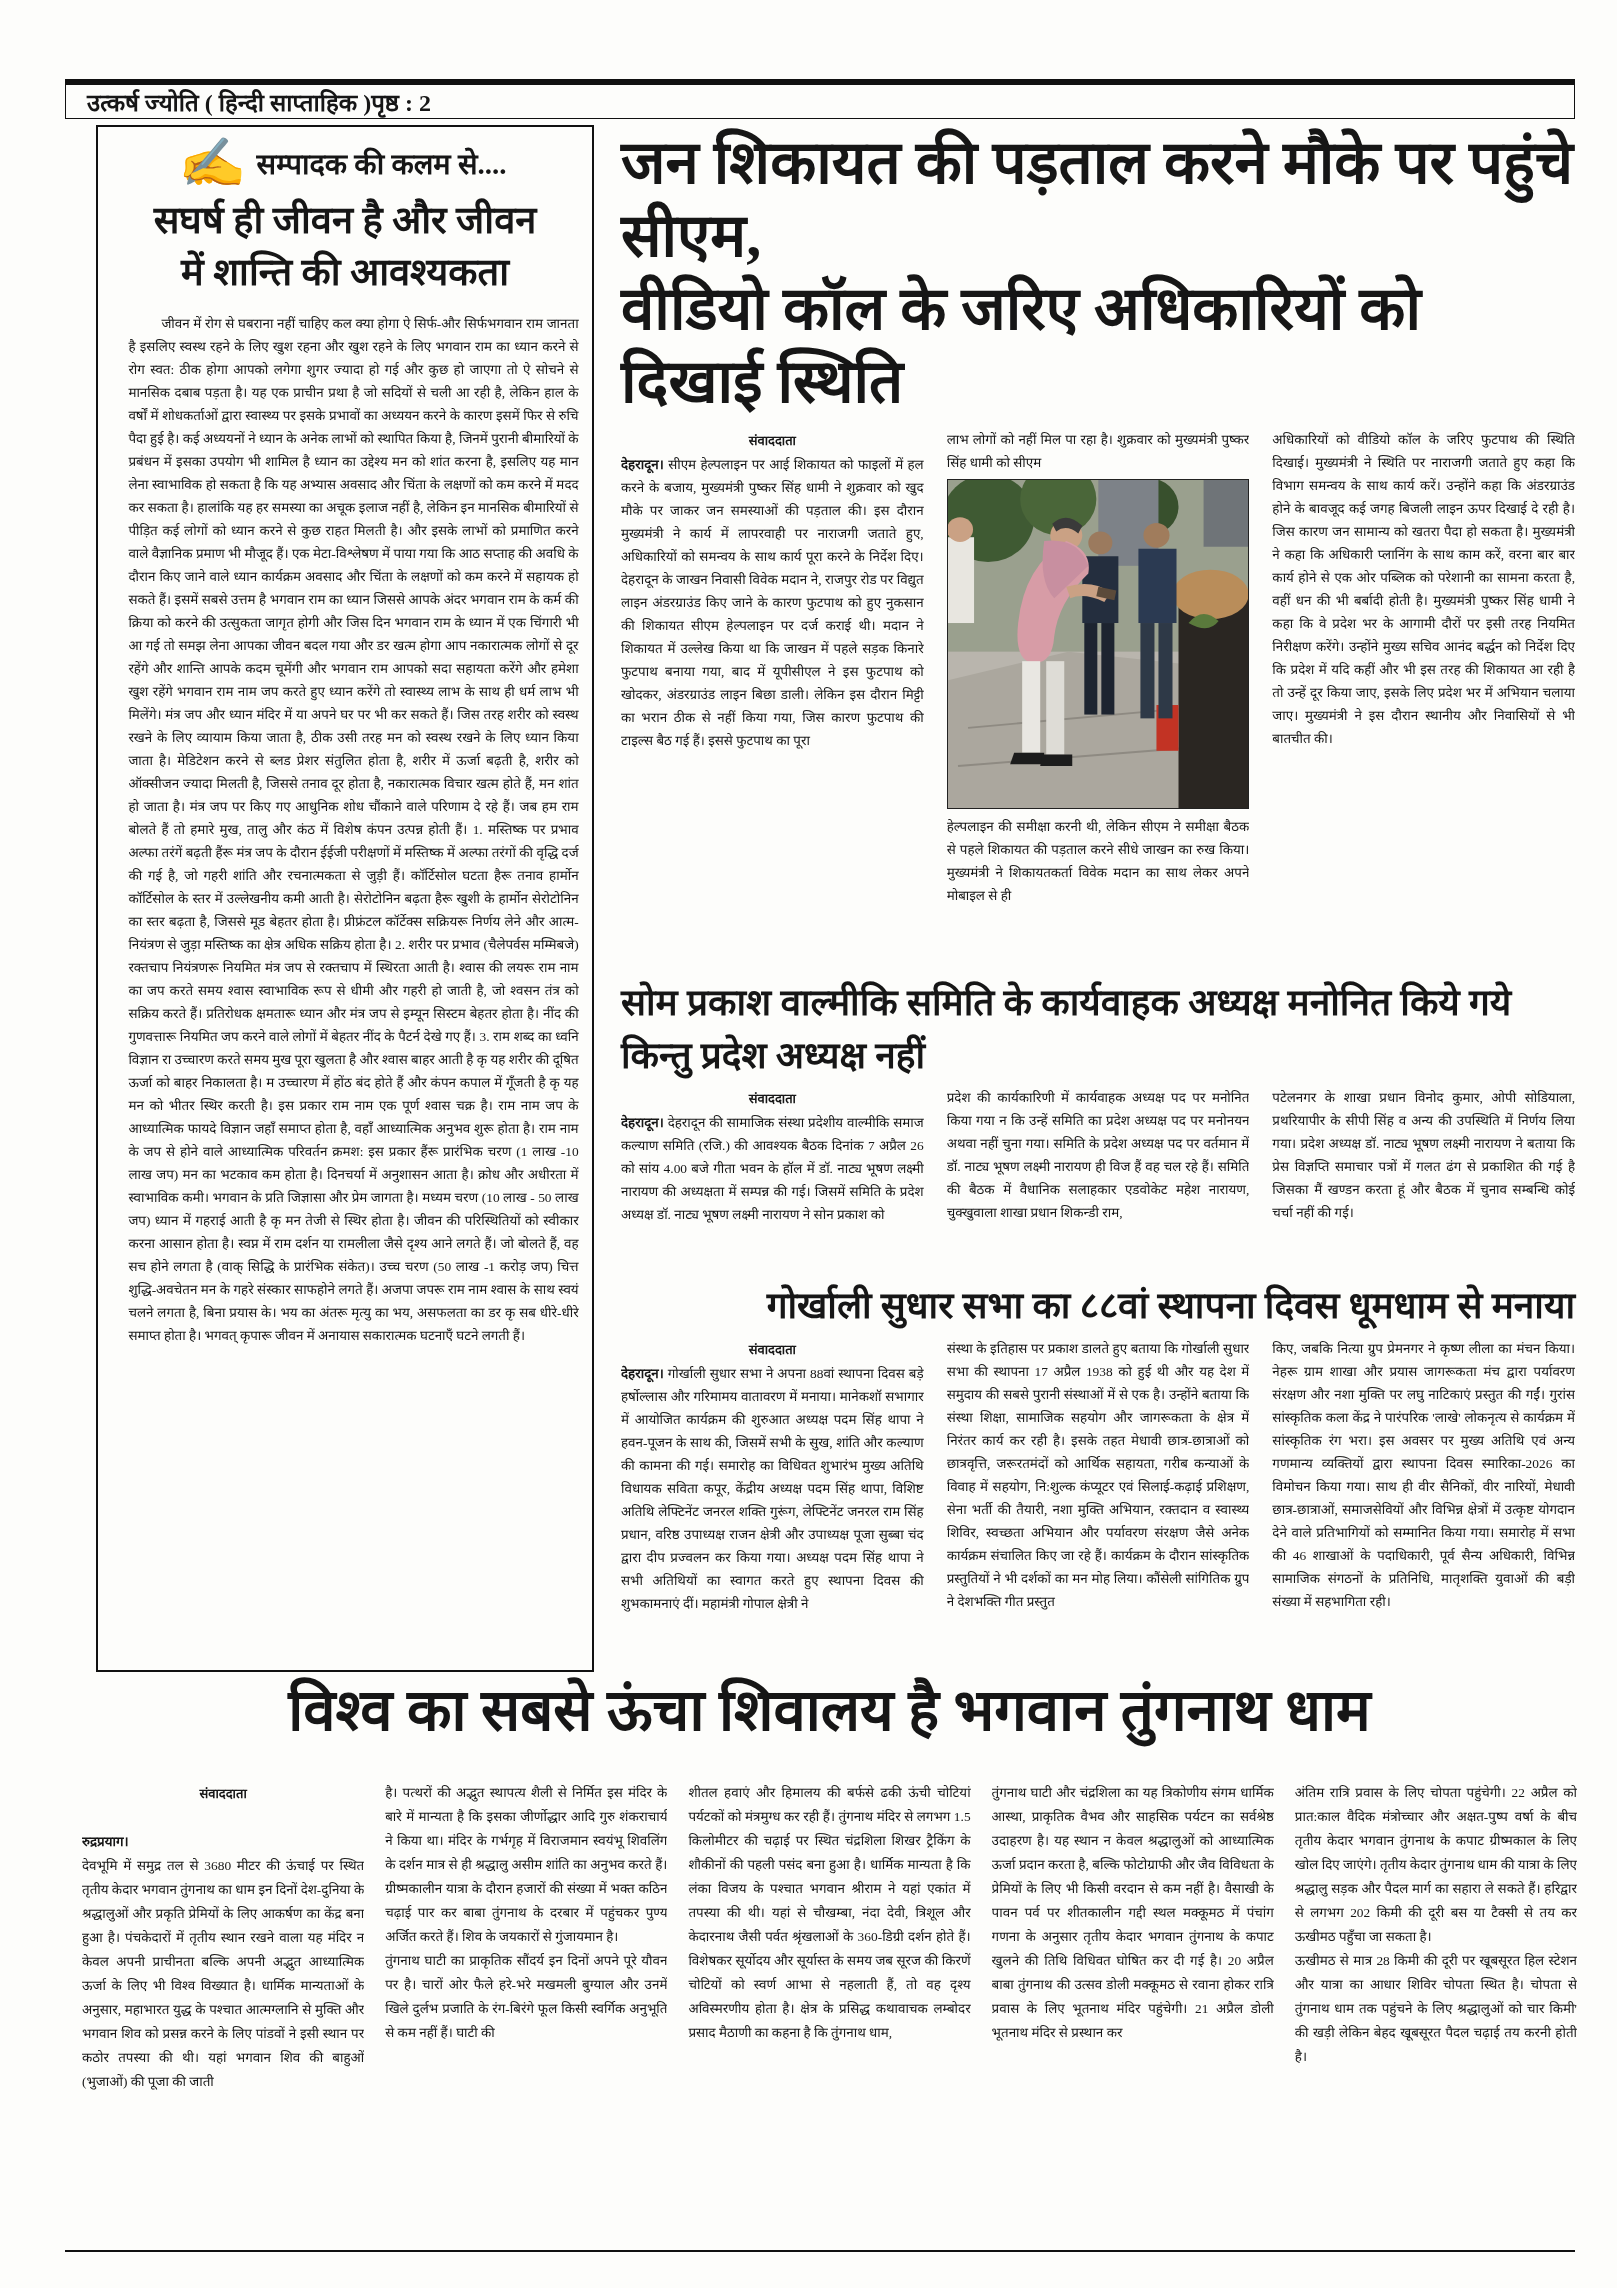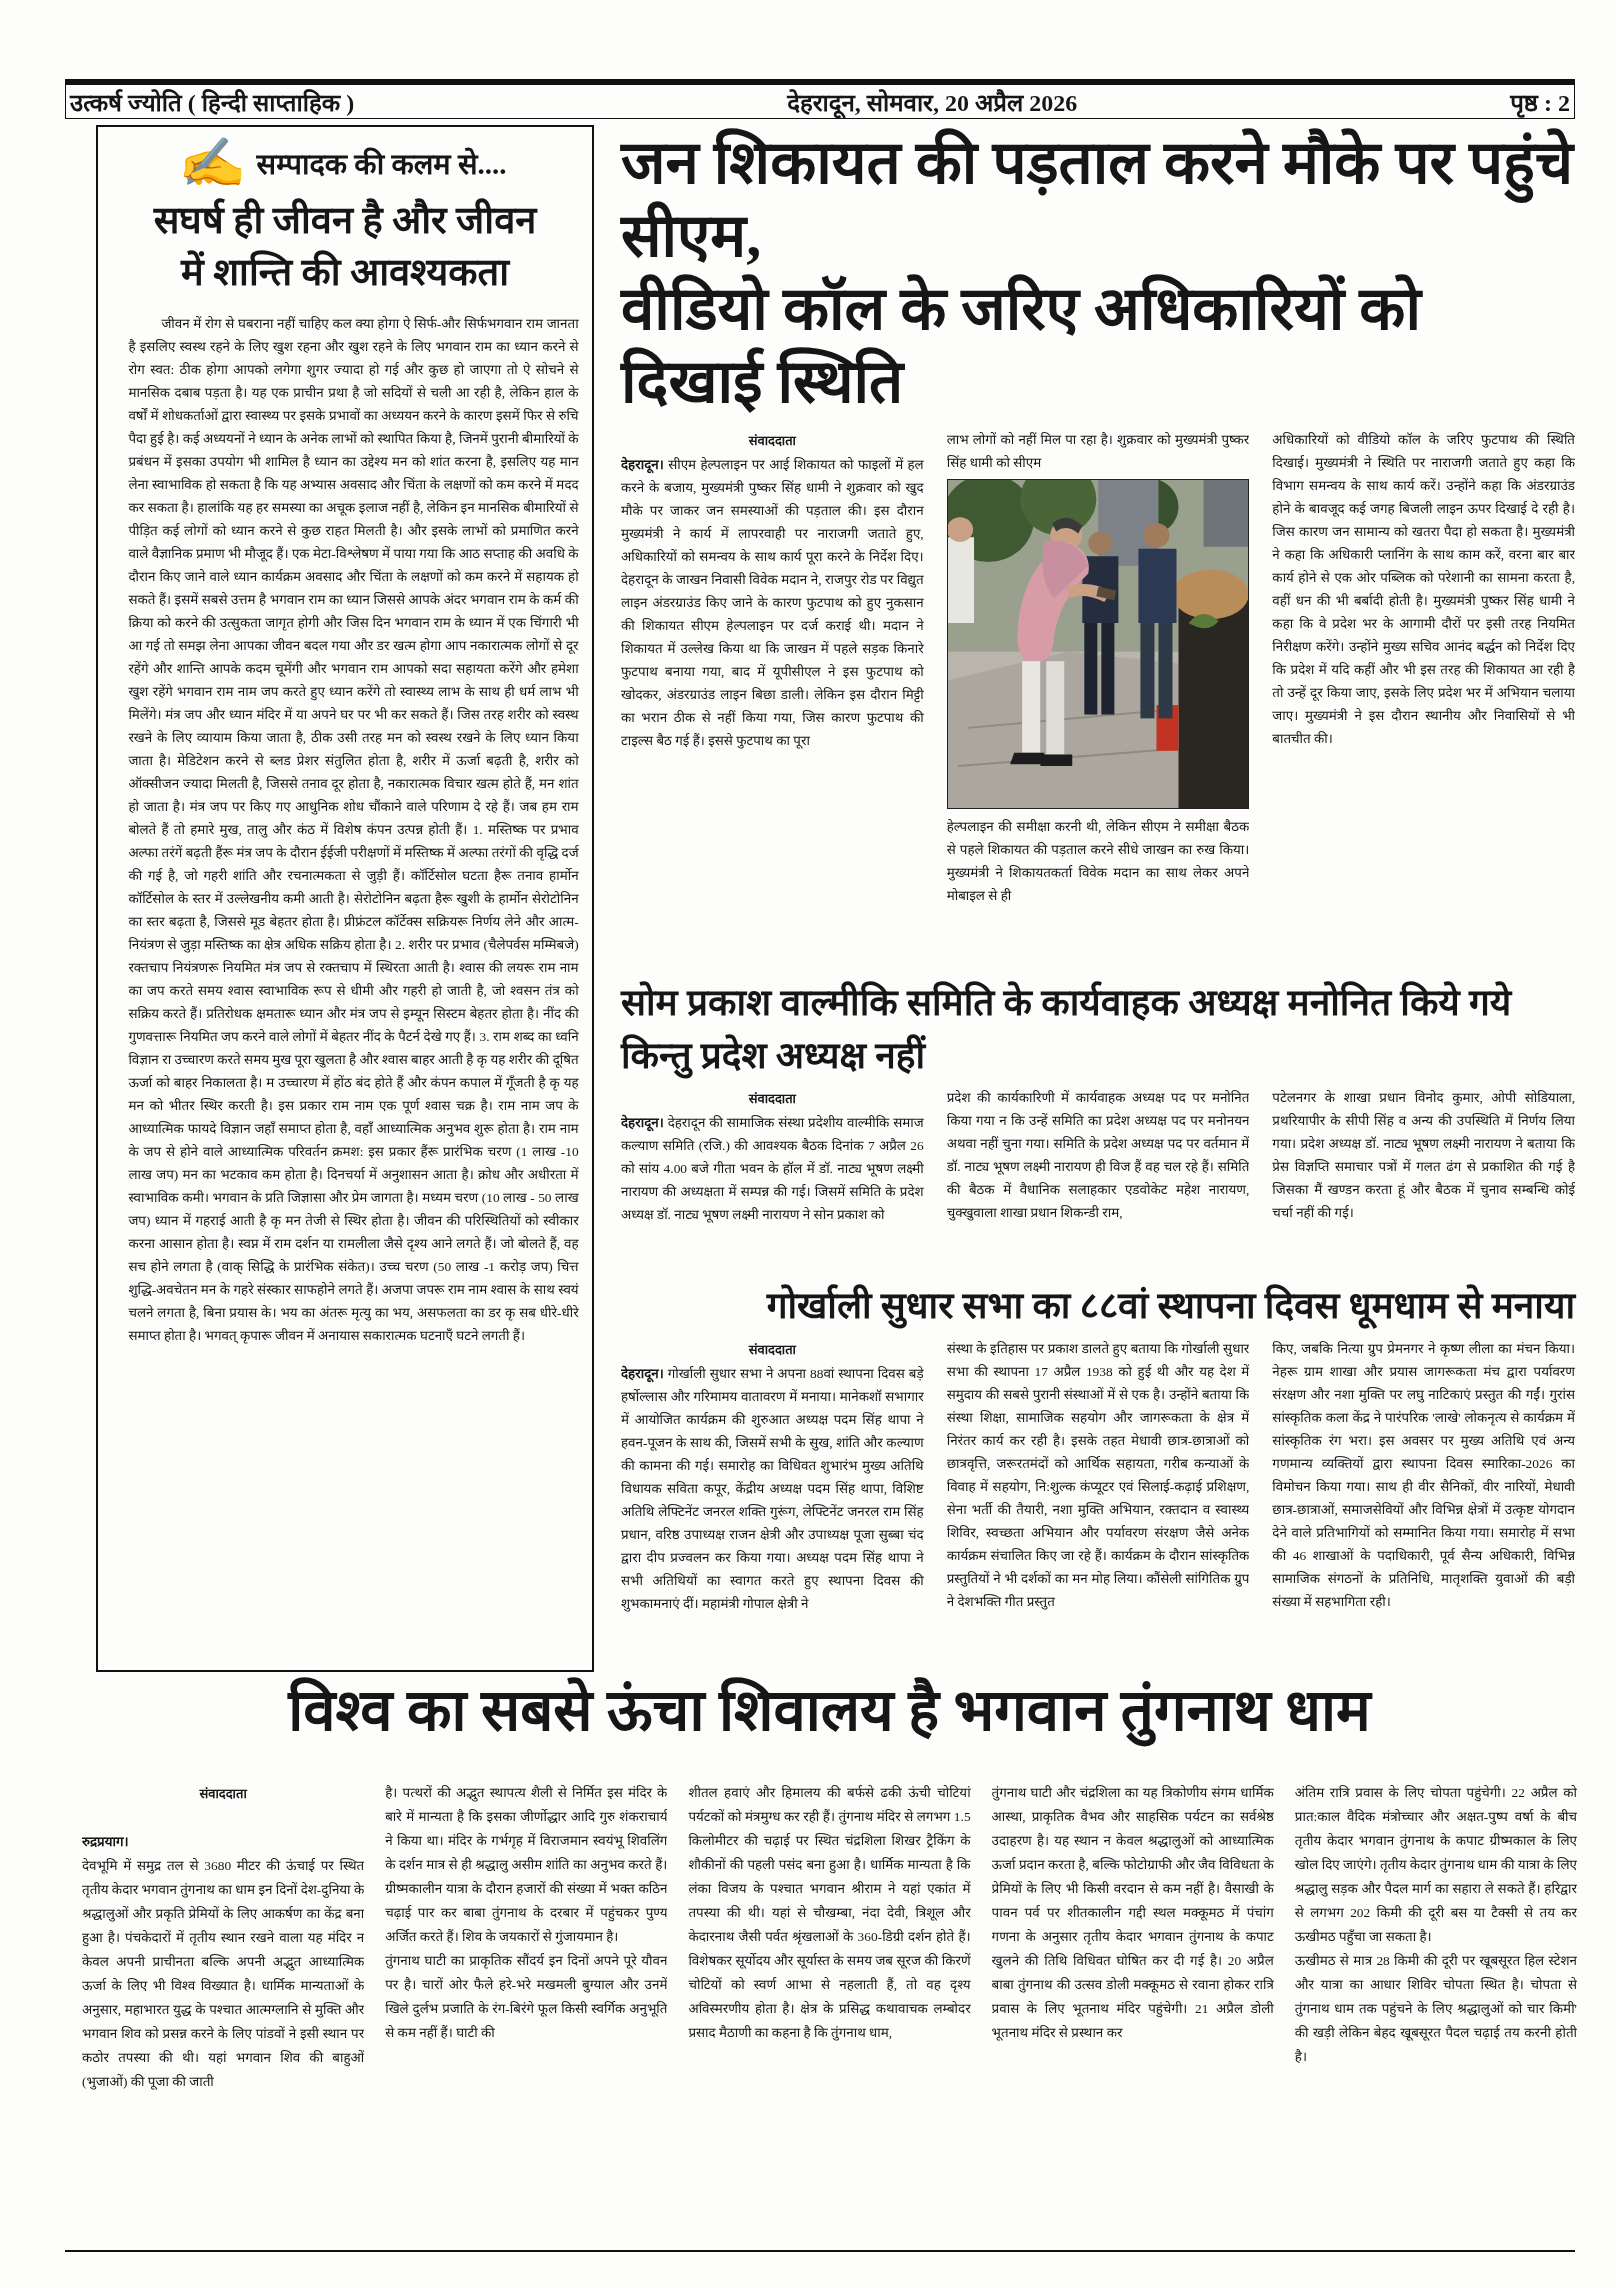"उत्कर्ष ज्योति ( हिन्दी साप्ताहिक" .masthead { padding: 0 4px -> 0 21px }
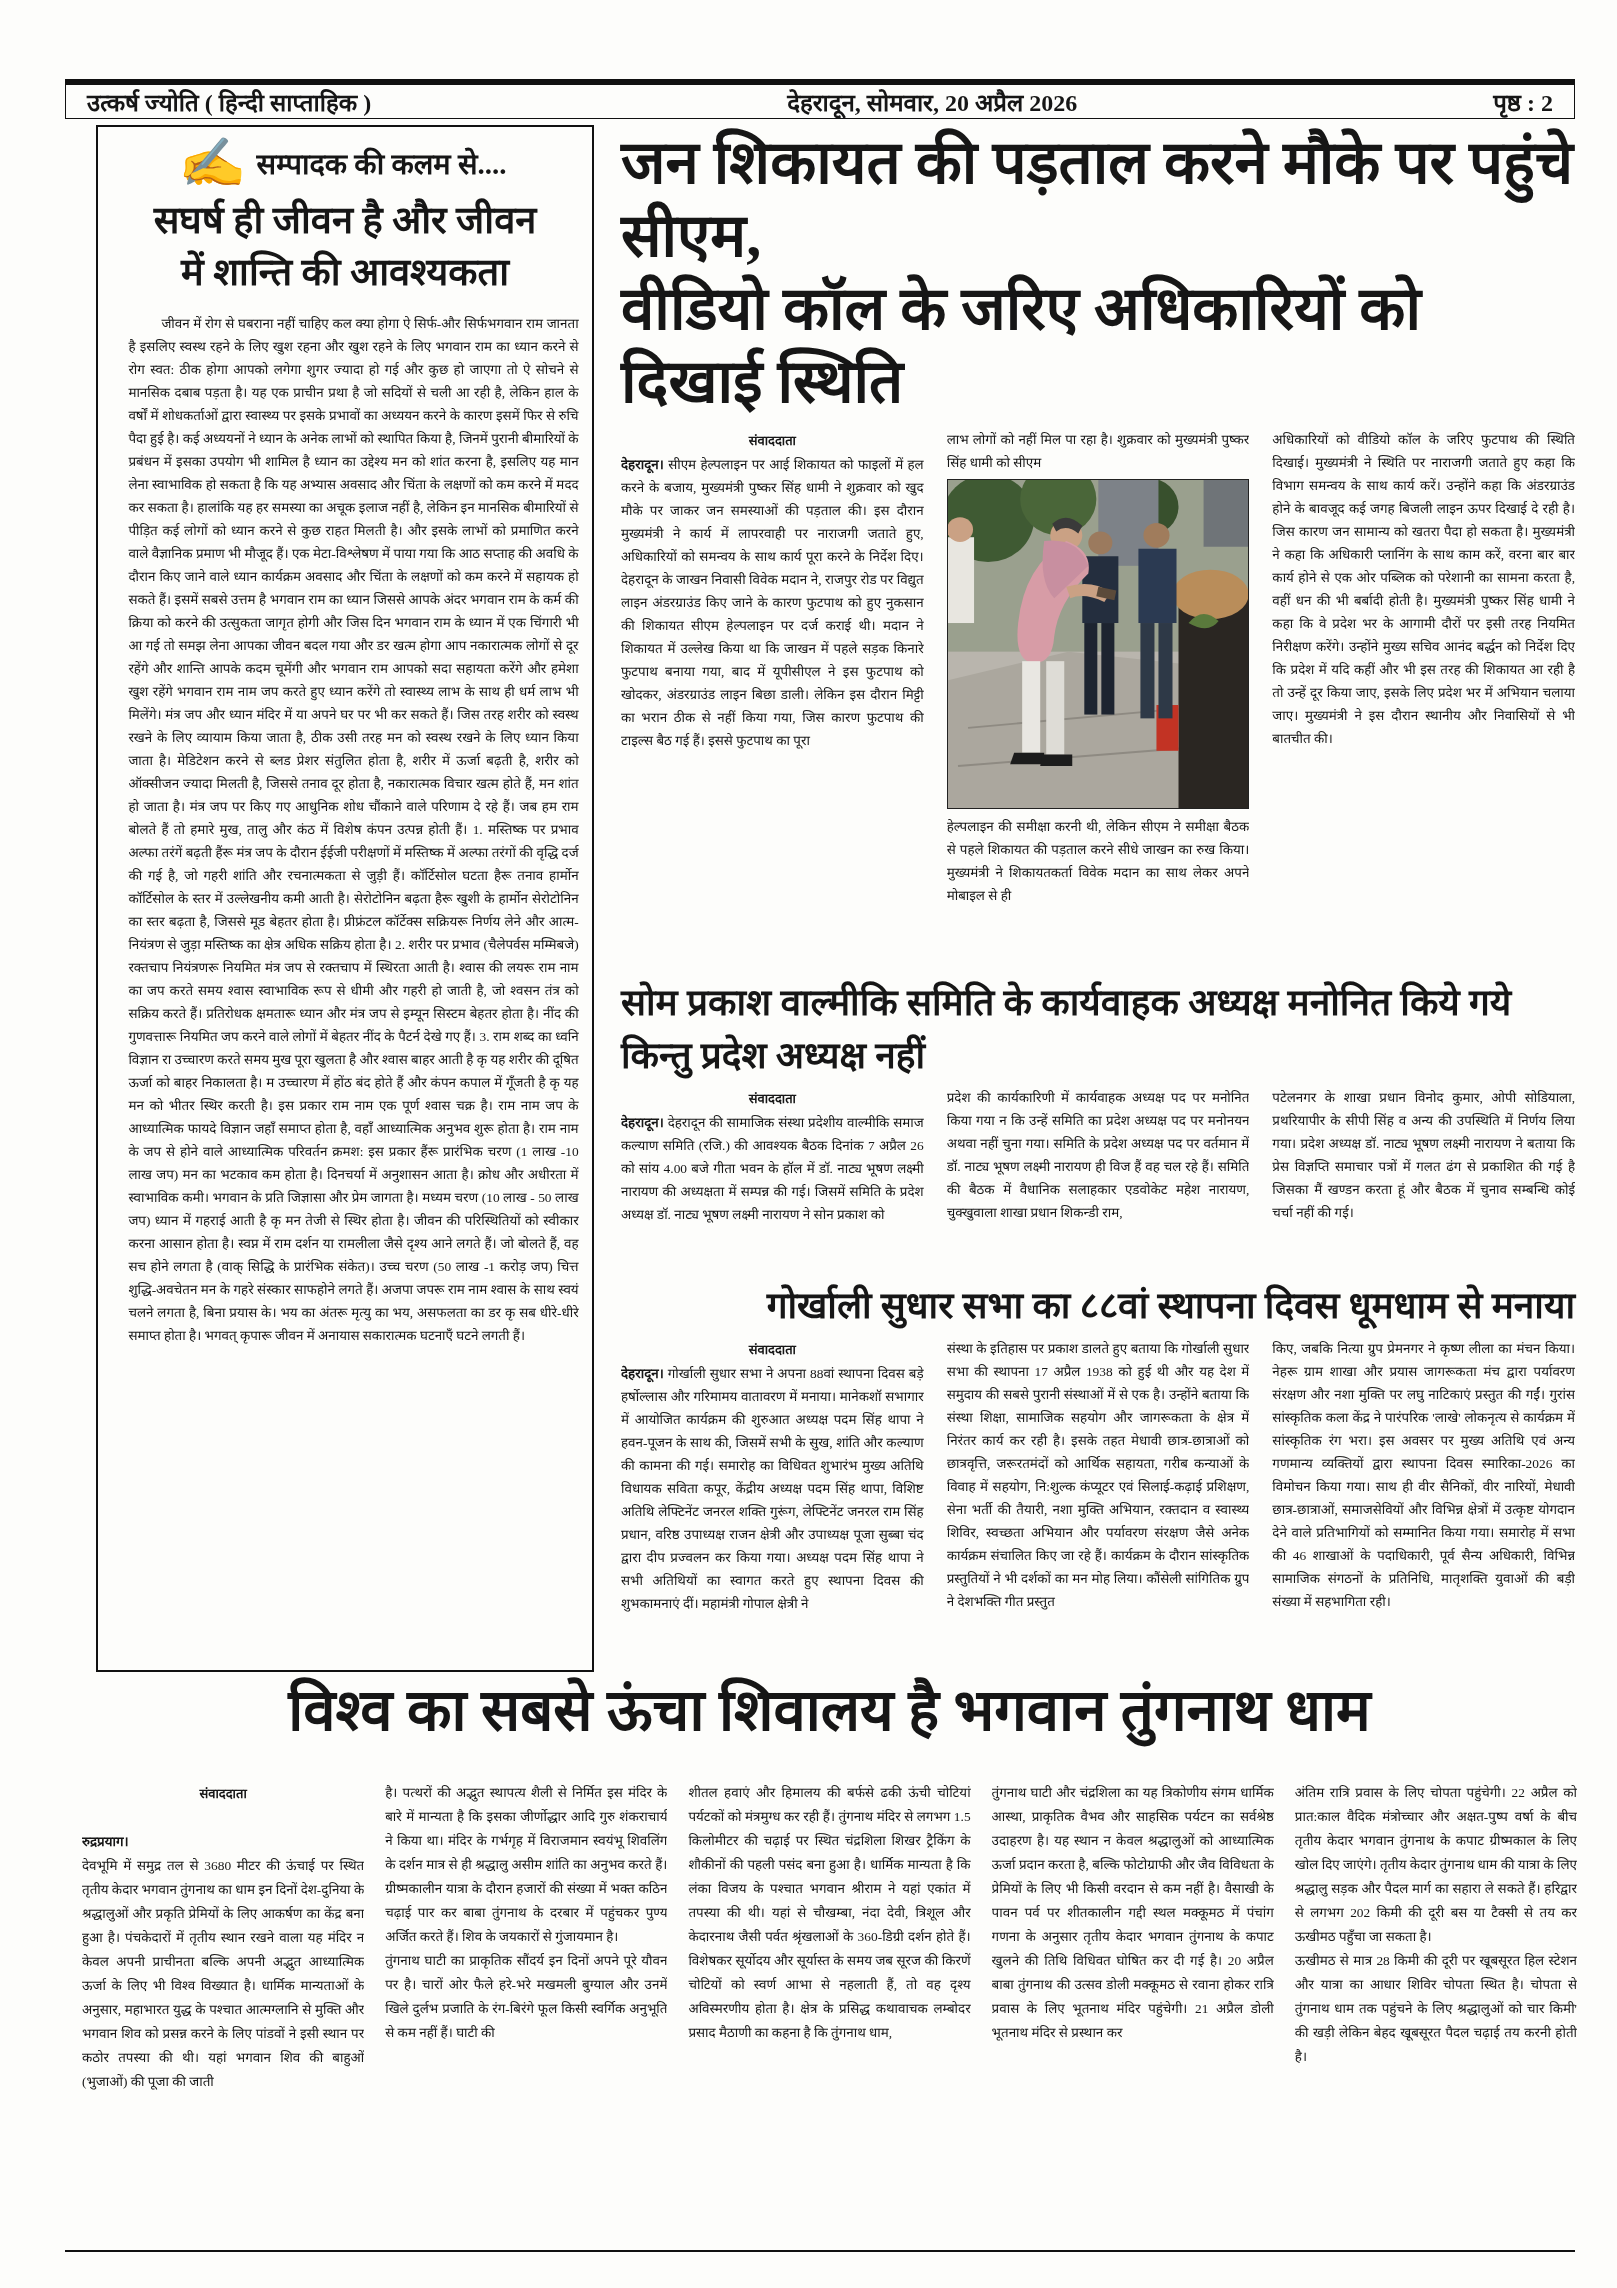"देहरादून, सोमवार, 20 अप्रैल 2026" span.mid { html: <span>देहरादून, सोमवार, 20 अप्रैल 2026</span> -> none }
